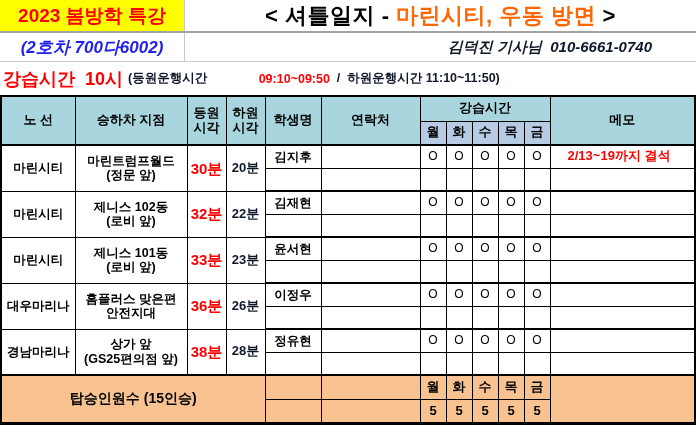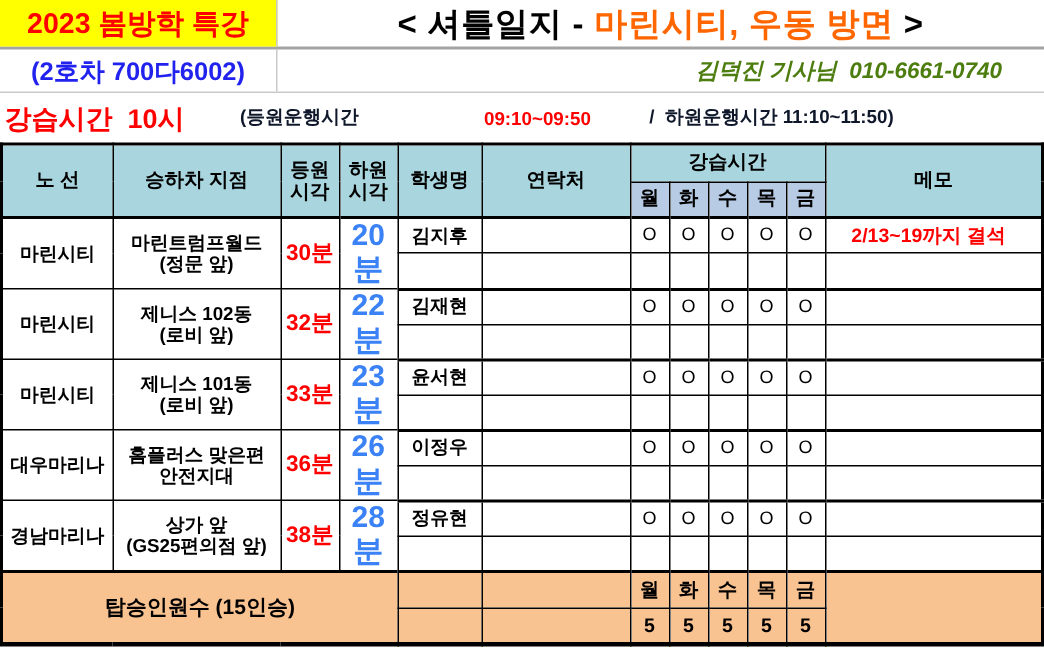"(2호차 700다6002)" .cell-bus { font-style: none -> italic }
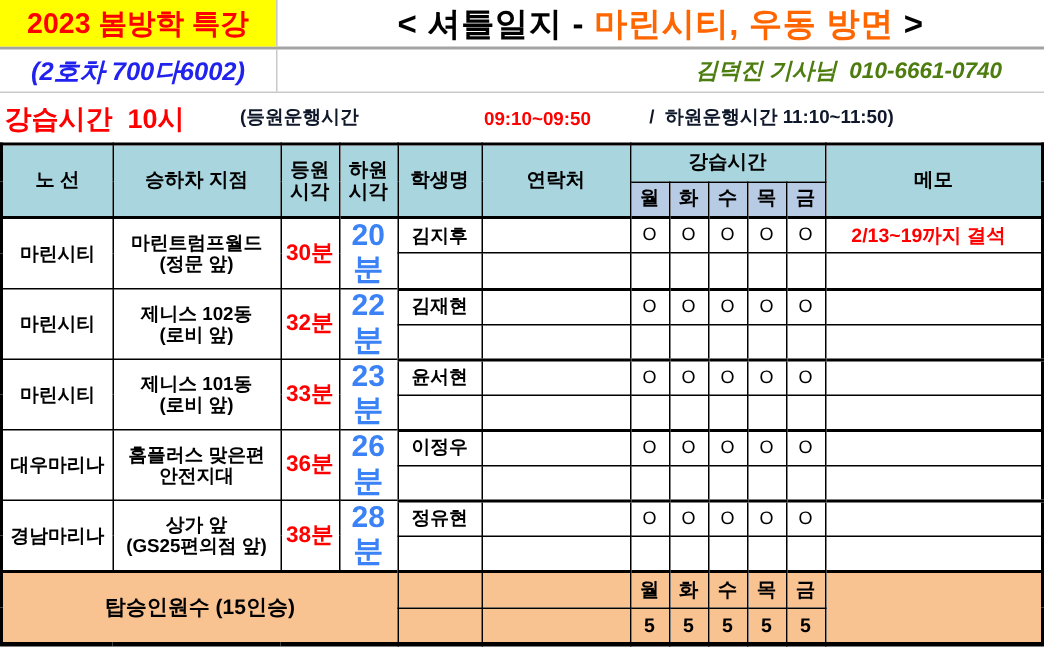"김덕진 기사님 010-6661-0740" .cell-driver { color: #4d7c0f -> #0f172a; padding-right: 28px -> 44px }
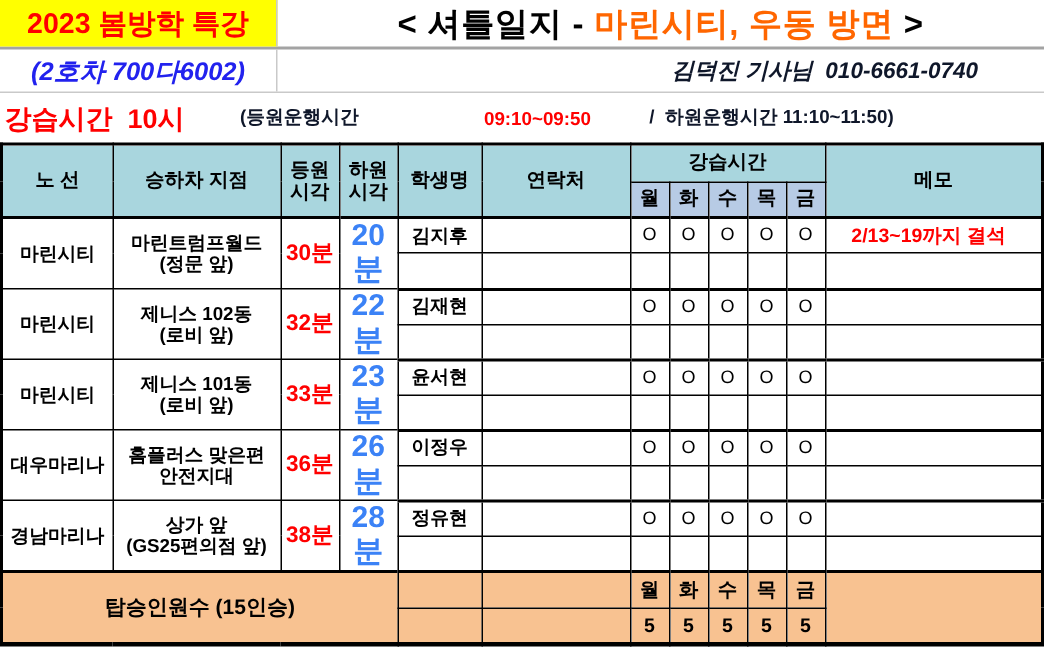"강습시간 10시" .row3 { gap: 32px -> none }
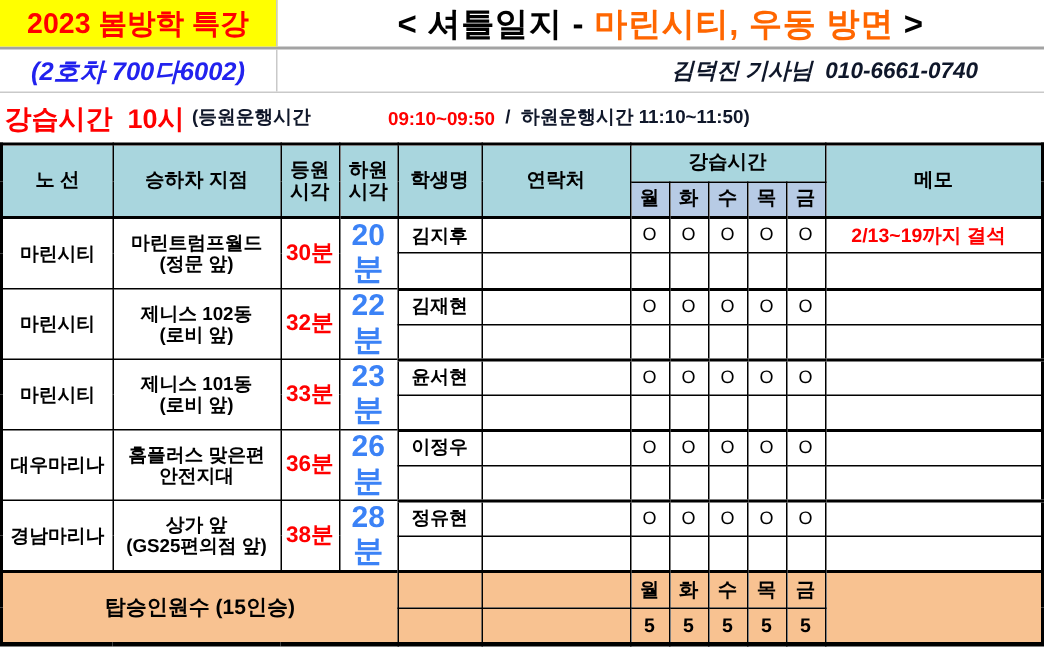"20분" td.dropoff { color: #3b82f6 -> #0f172a; font-size: 20px -> 13px }
